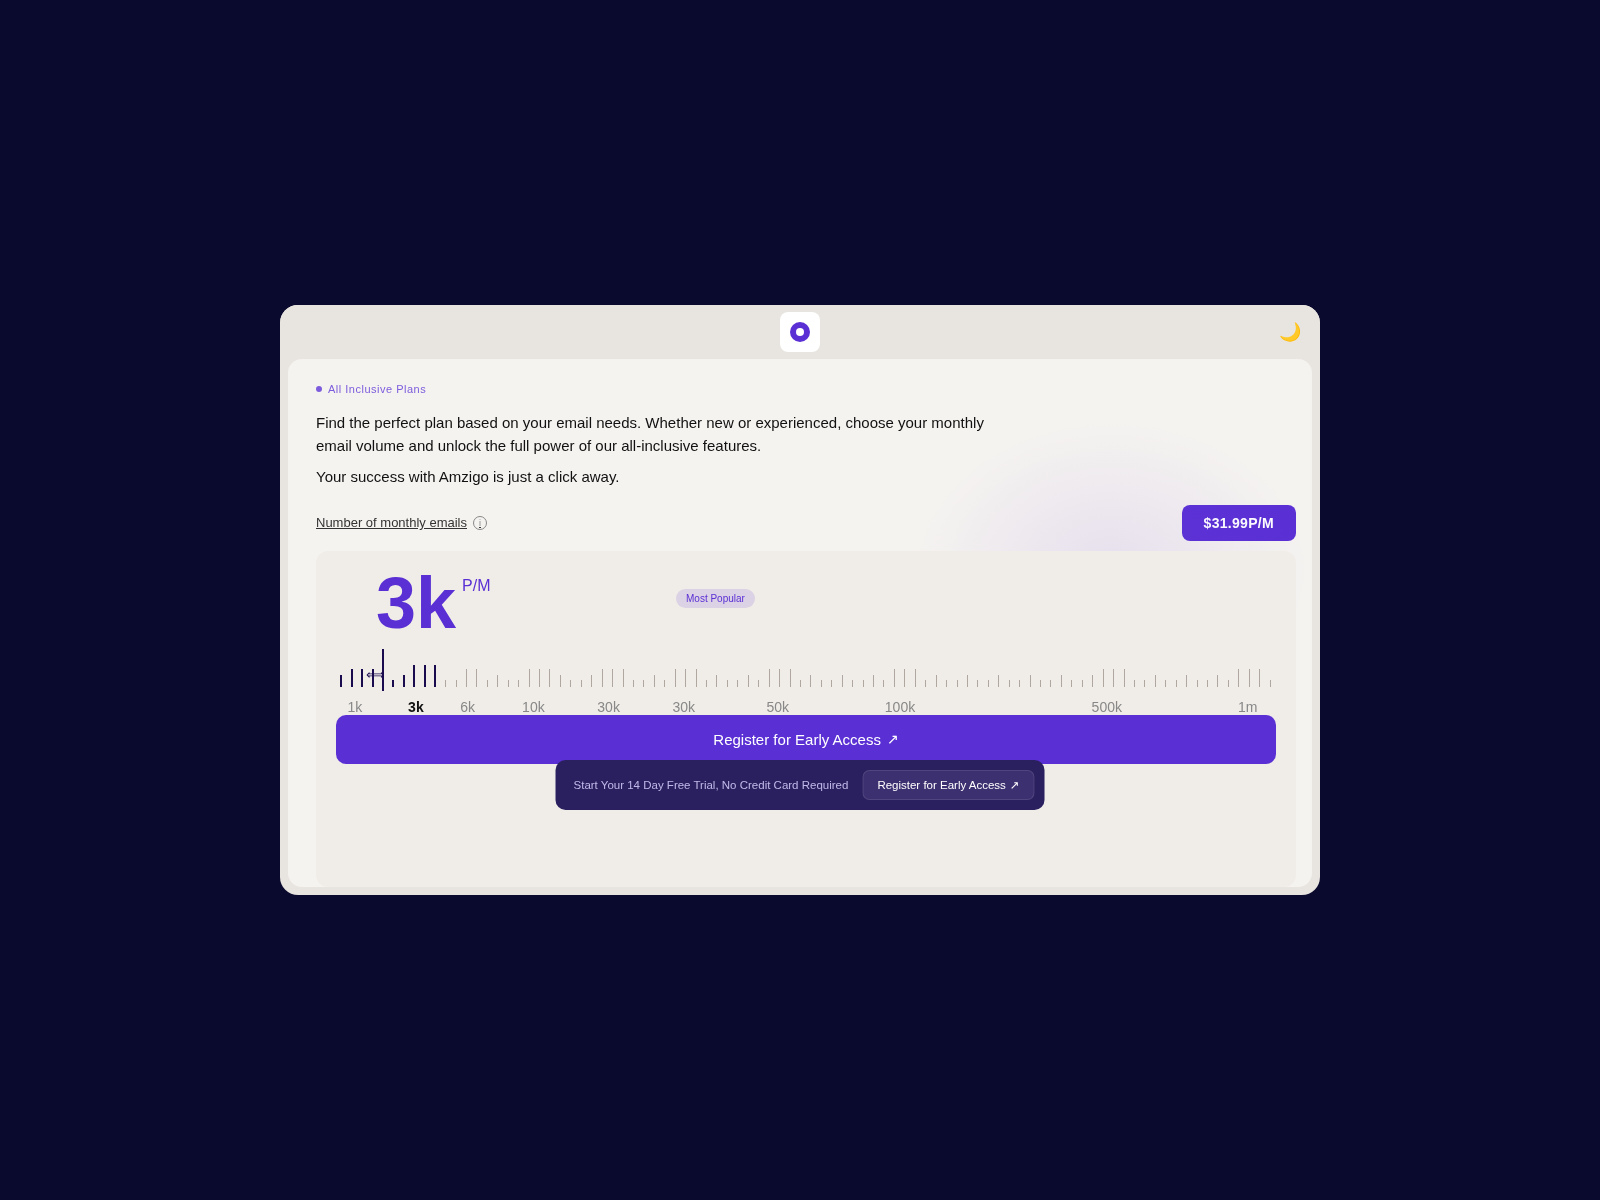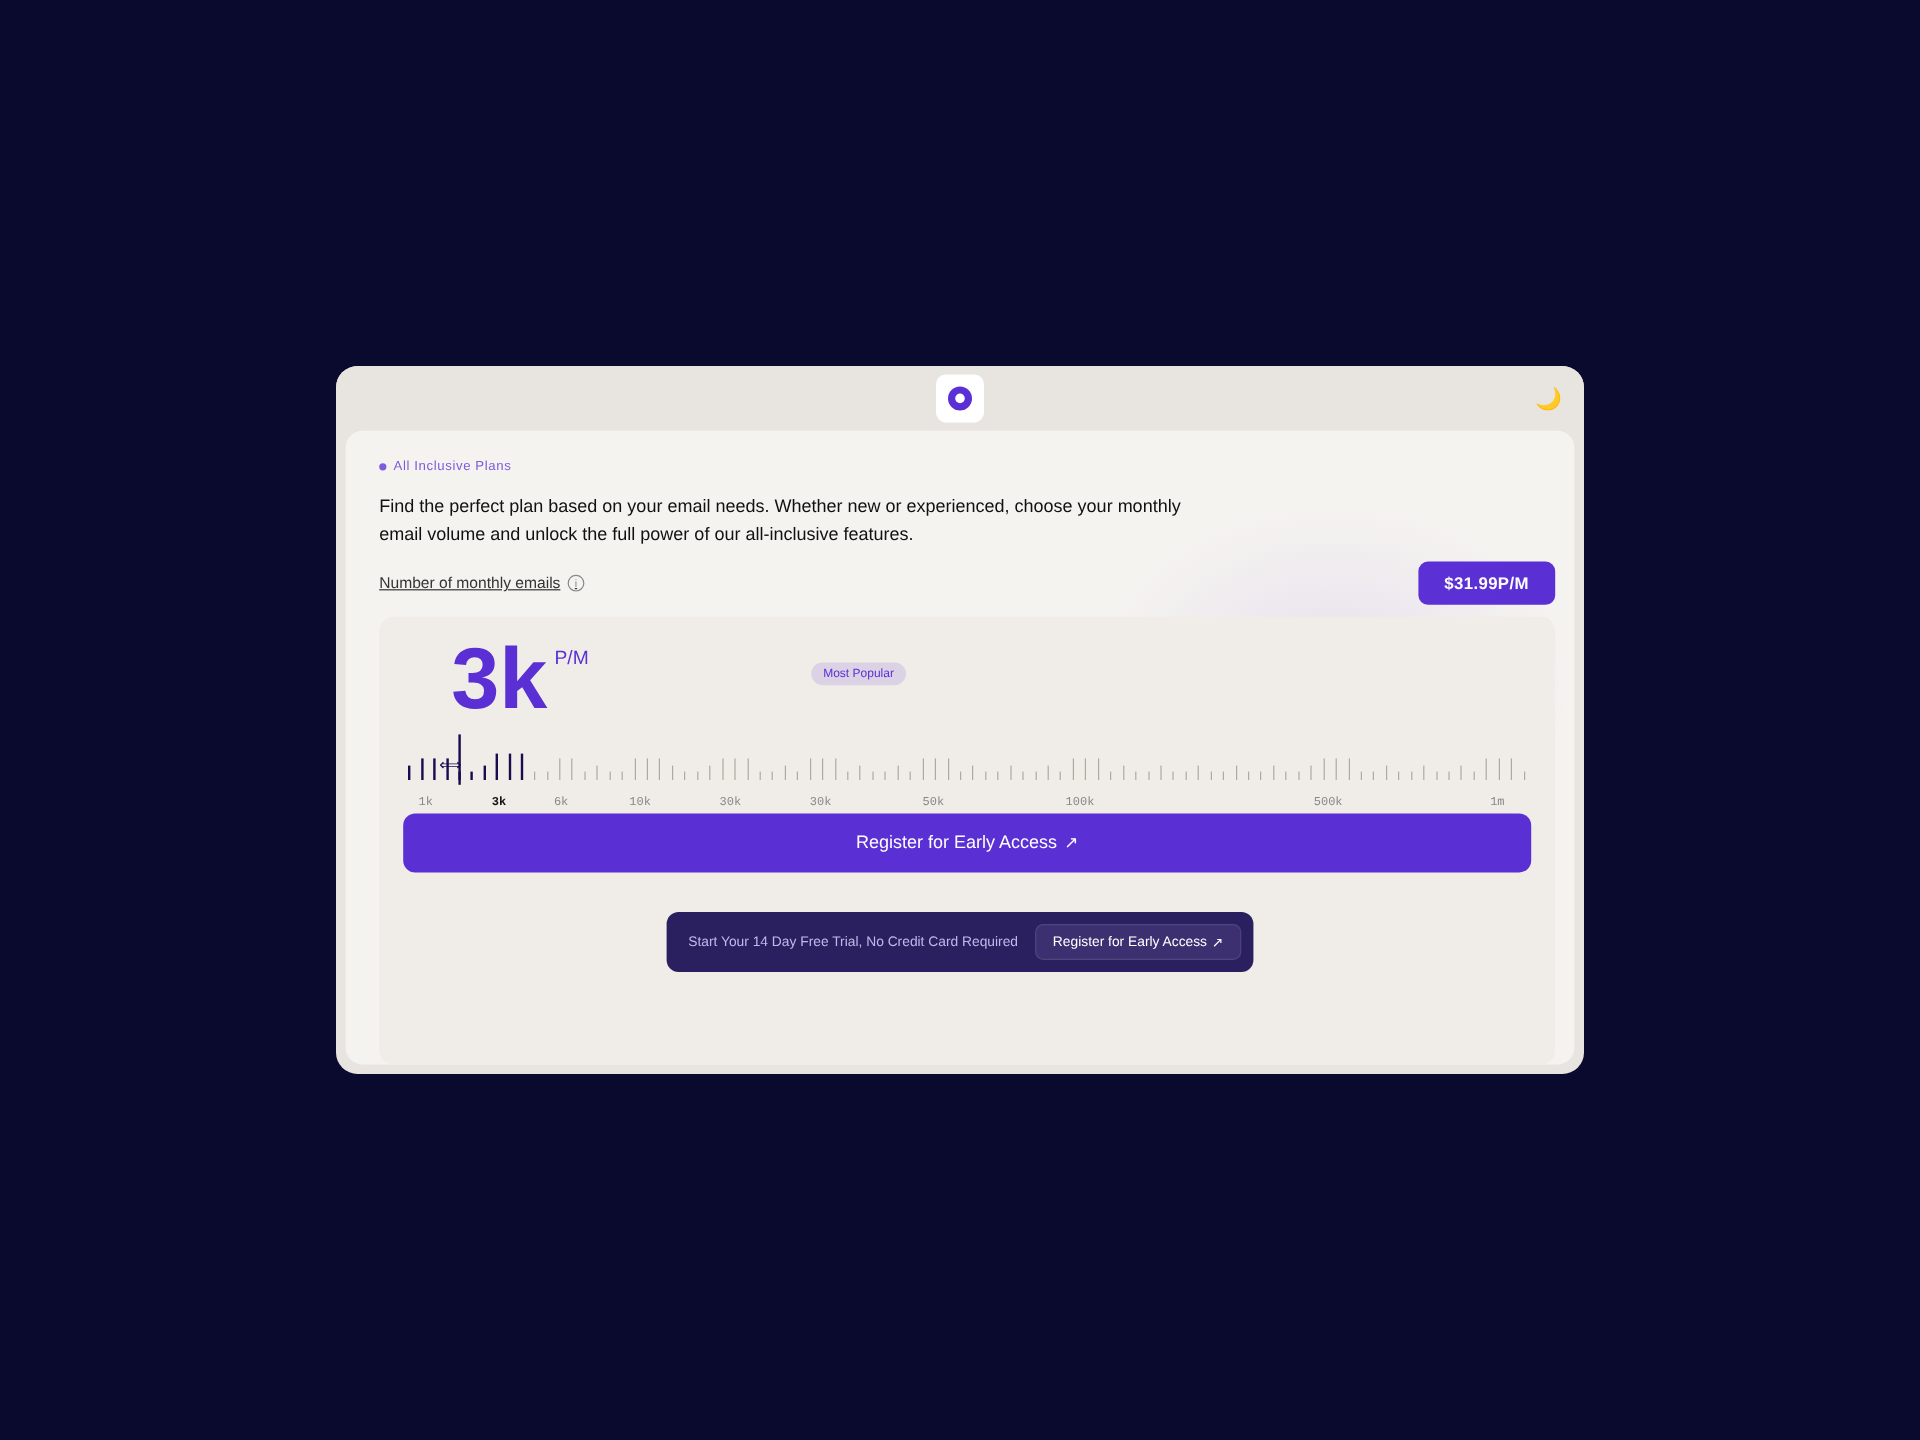"Your success with Amzigo is" p.subheadline { html: none -> <p>Your success with Amzigo is just a click away.</p> }
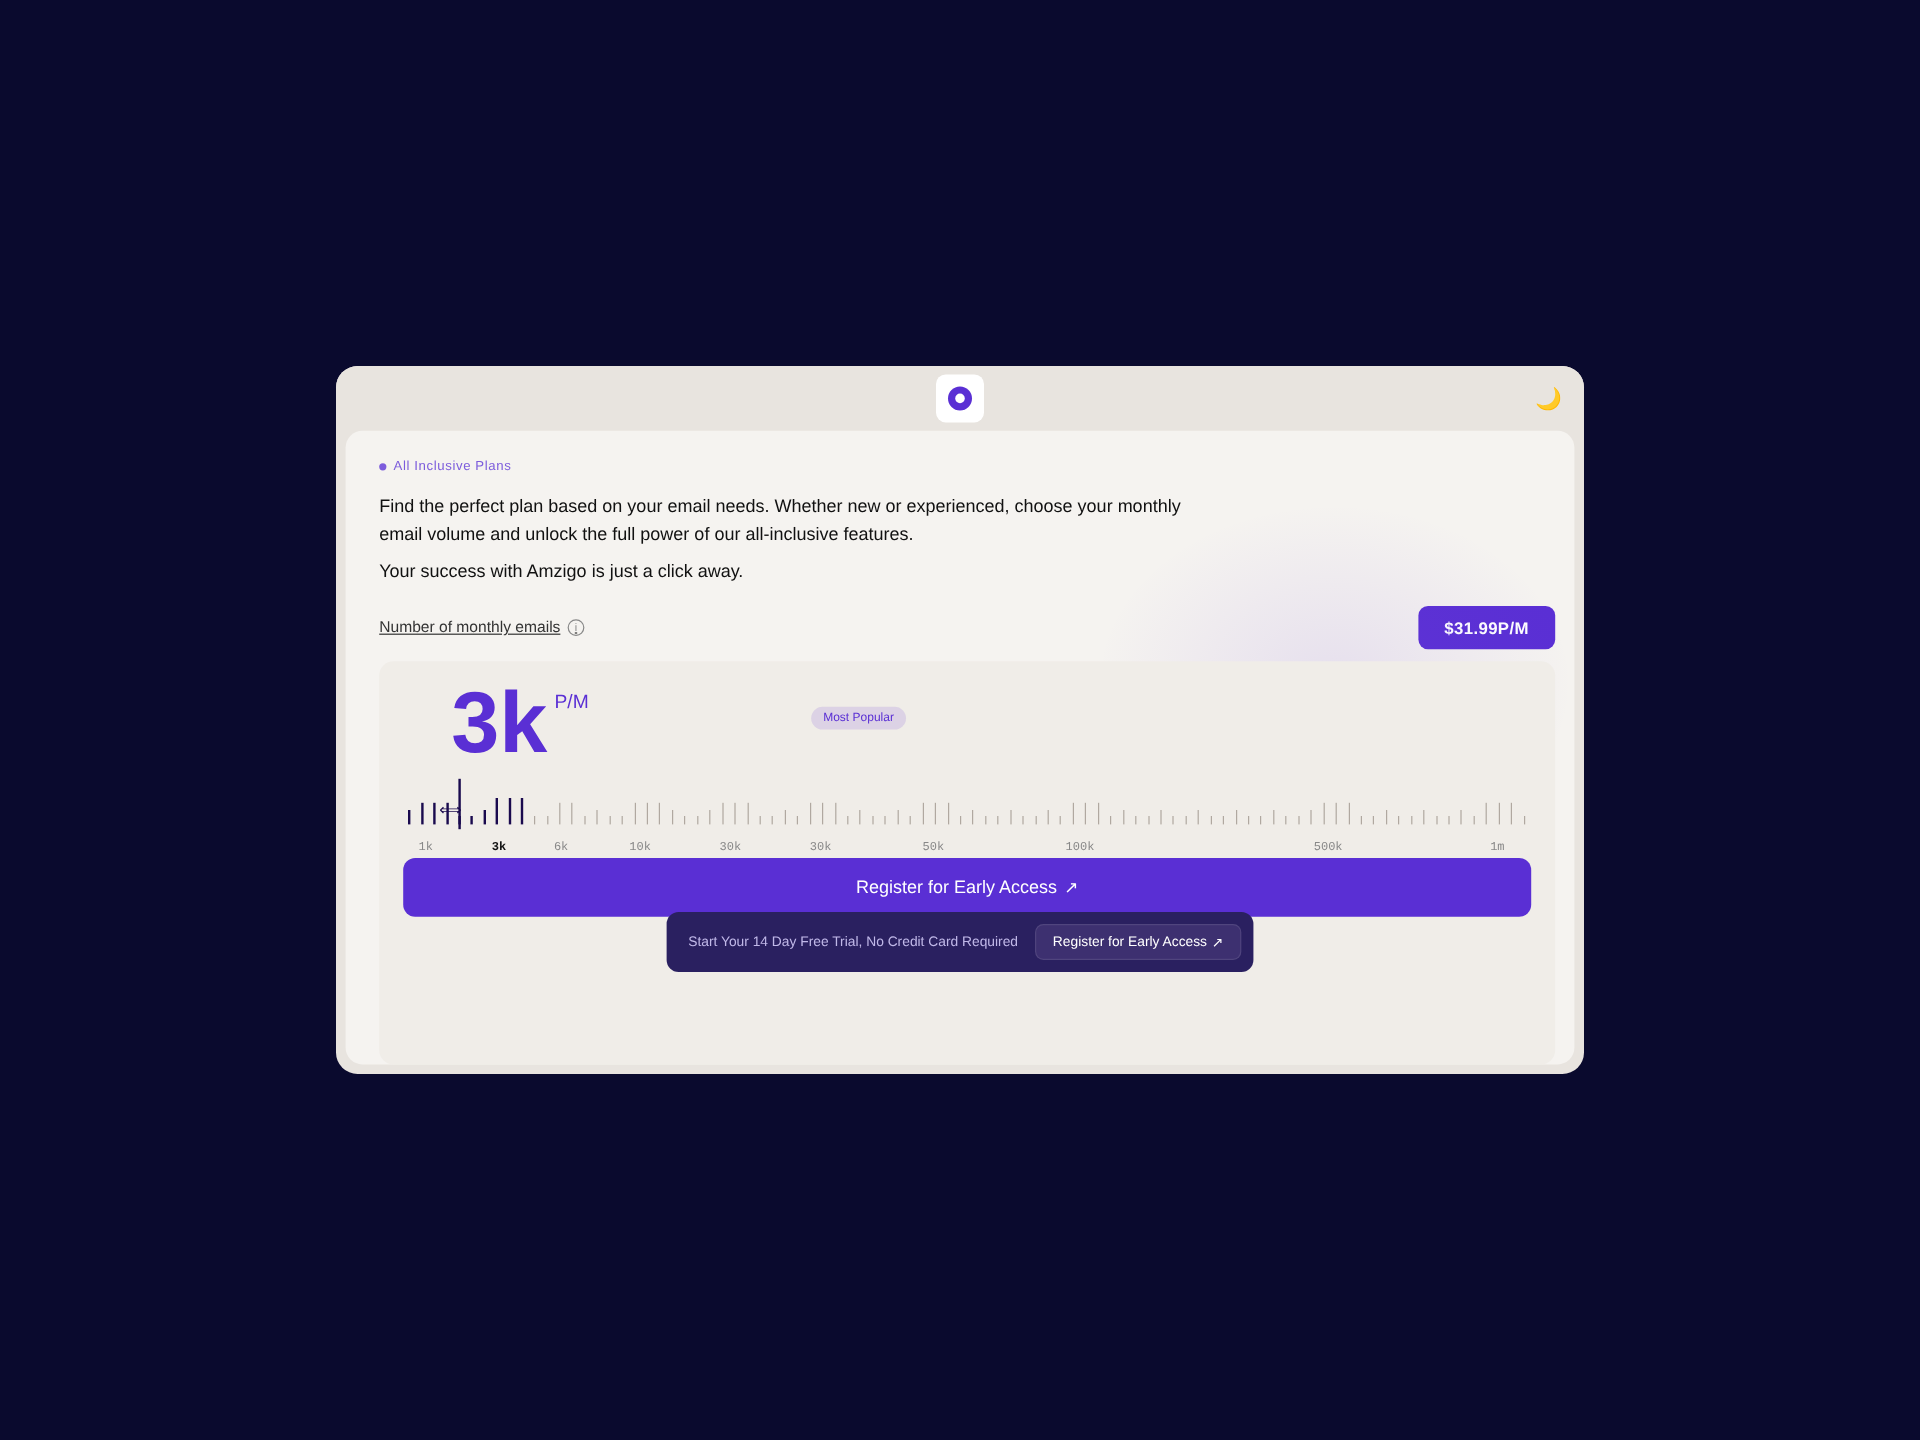"1k" .tick-label { font-family: Liberation Mono, monospace -> none; font-size: 10px -> 14px }
